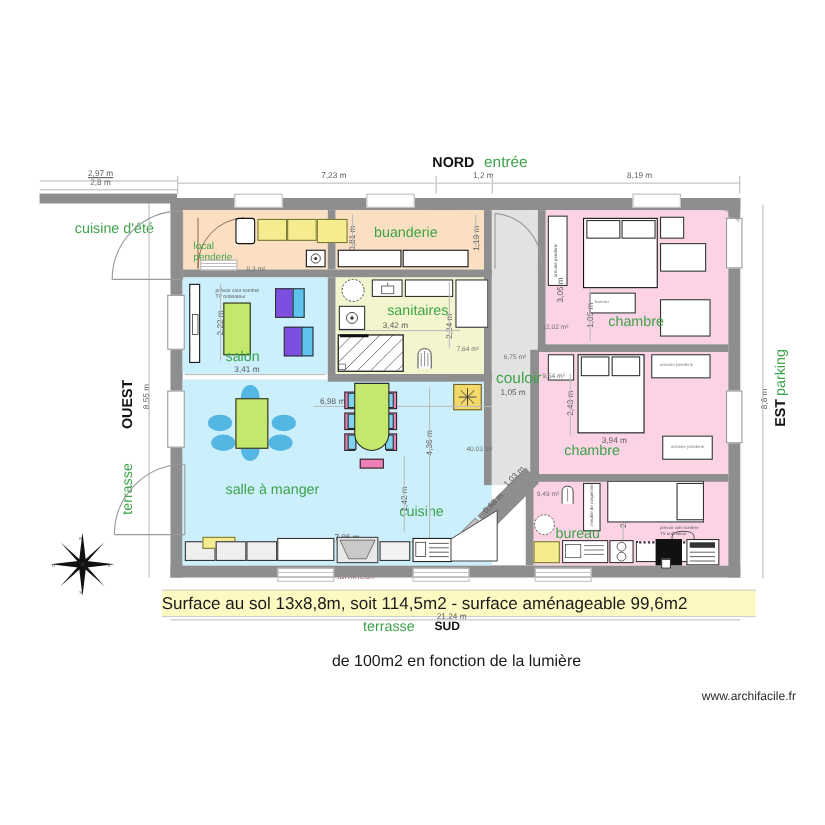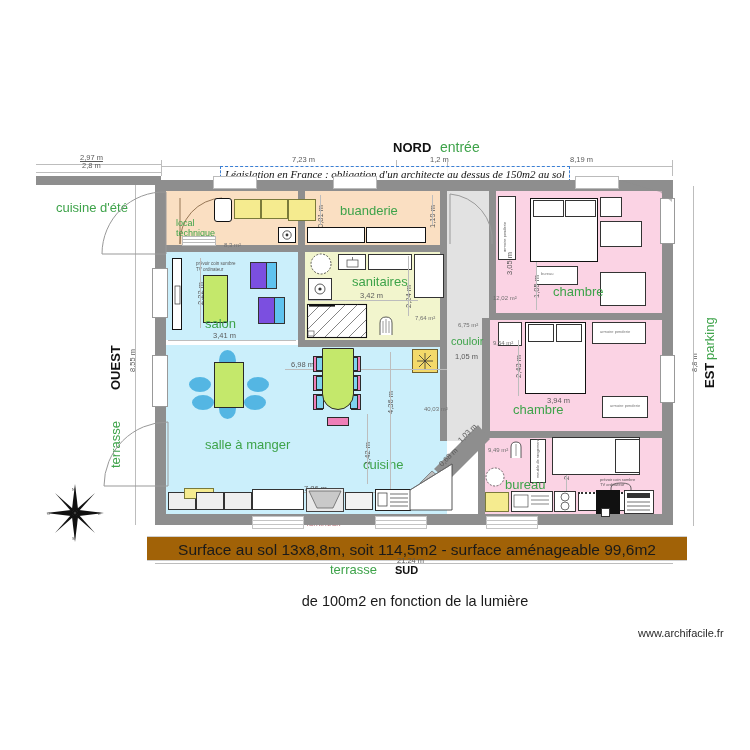"Législation en France : obligation" div.abs { html: <div>Législation en France : obligation d'un architecte au dessus de 150m2 au sol</div> -> none }
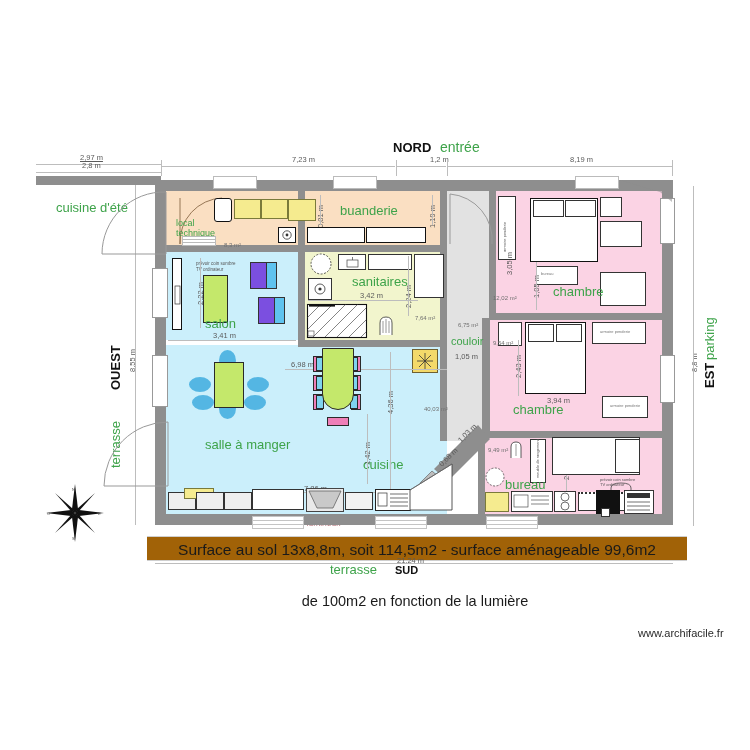"cuisine d'été" div.abs { left: 56px -> 68px }
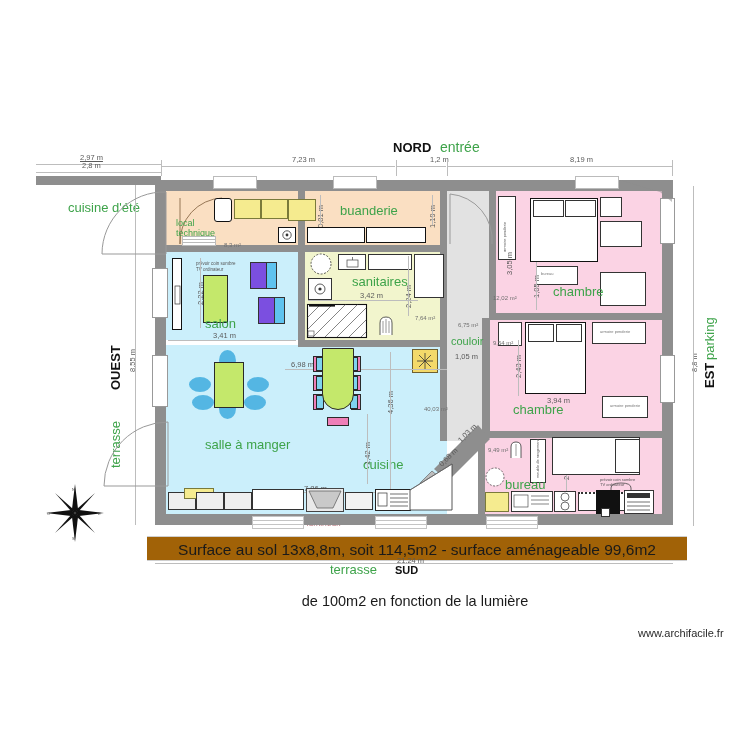"technique" div.abs { text: technique -> penderie }
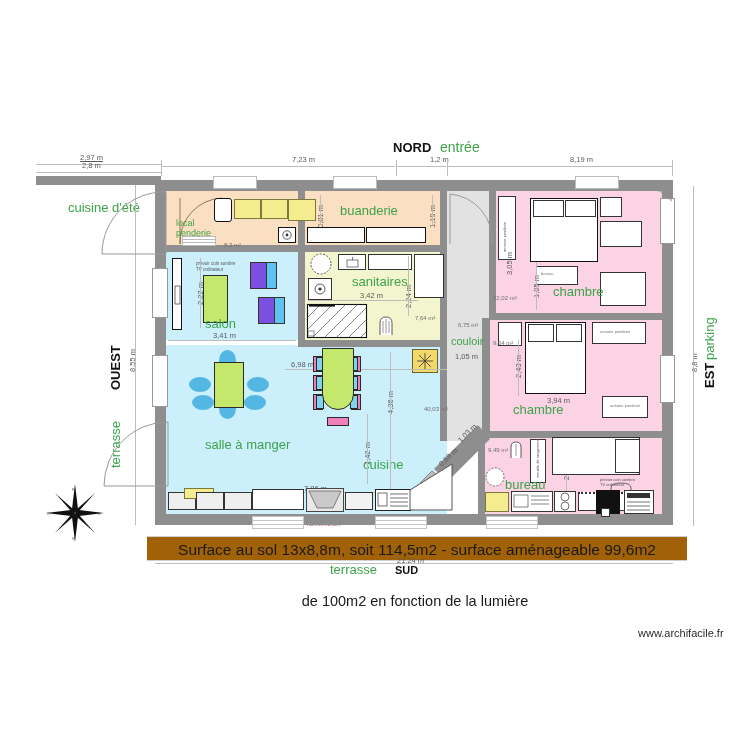"3,42 m" div.abs { left: 360px -> 348px }
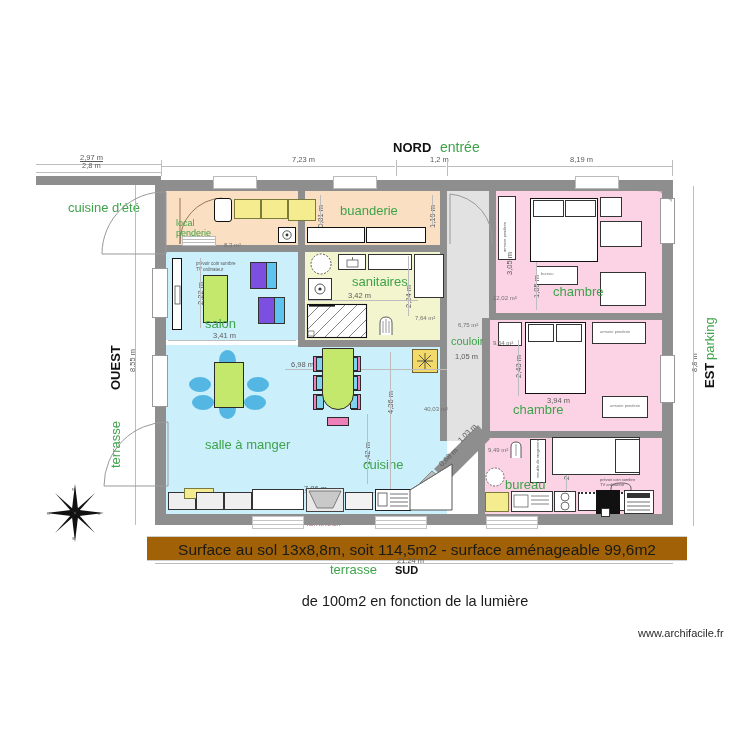"couloir" div.abs { font-size: 11px -> 14px }
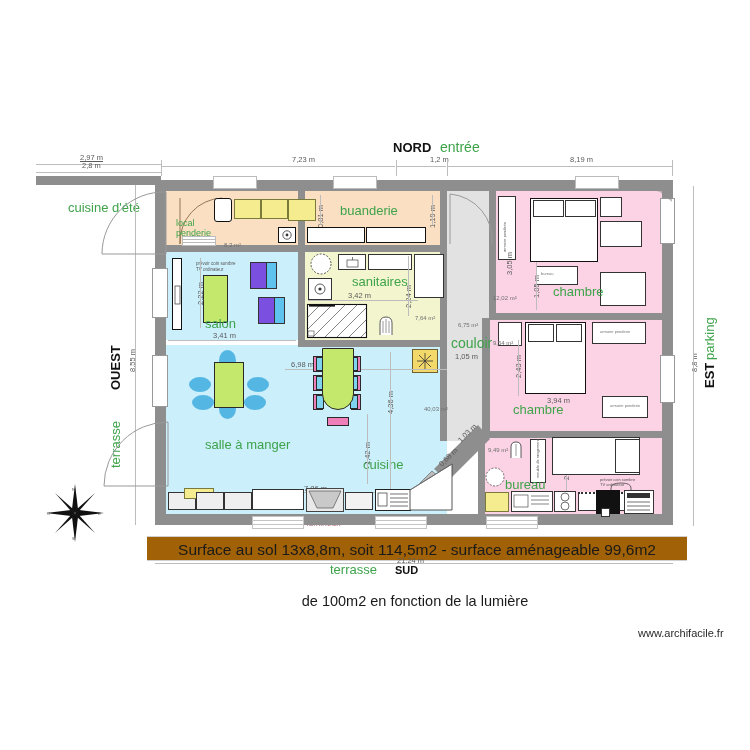"Surface au sol 13x8,8m, soit" .surface-bar { background: #a16207 -> #fef9c3; text-align: center -> left }
